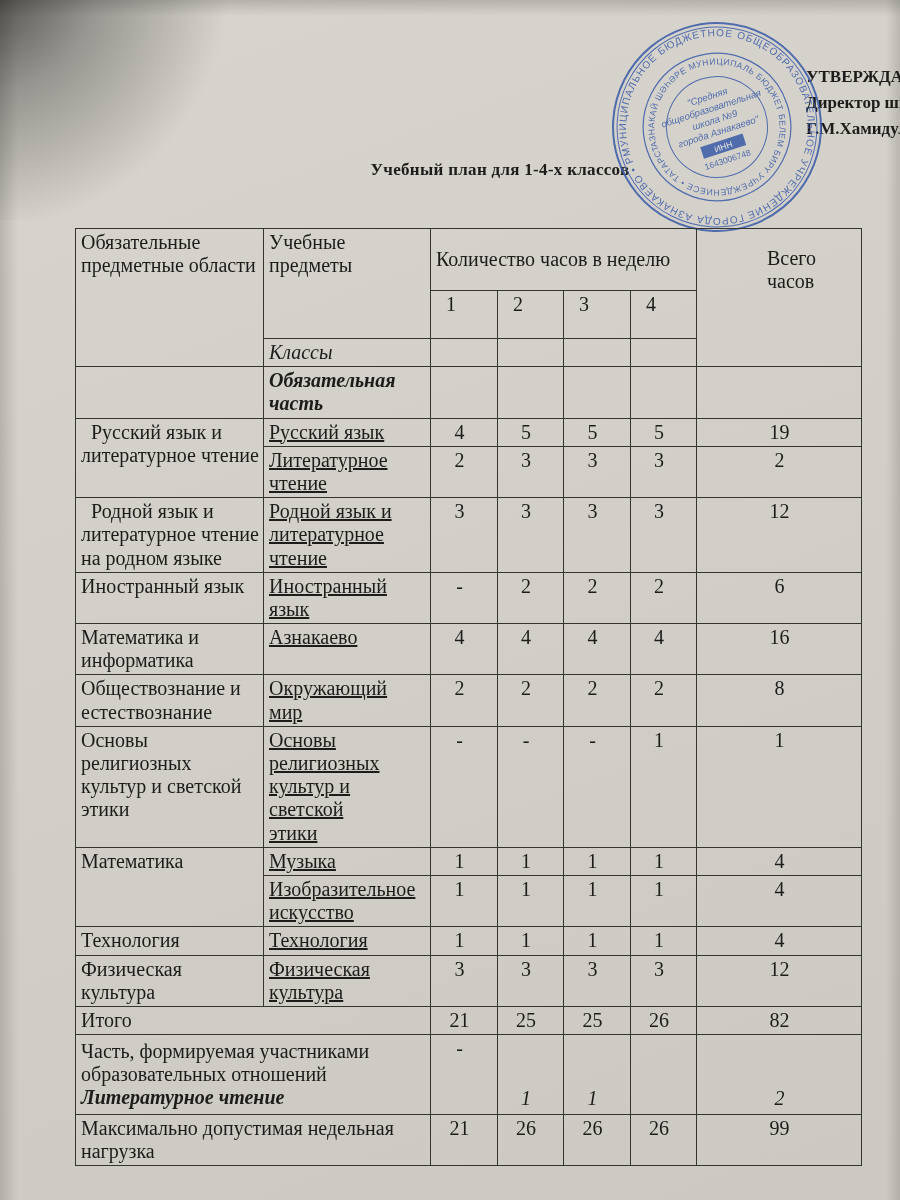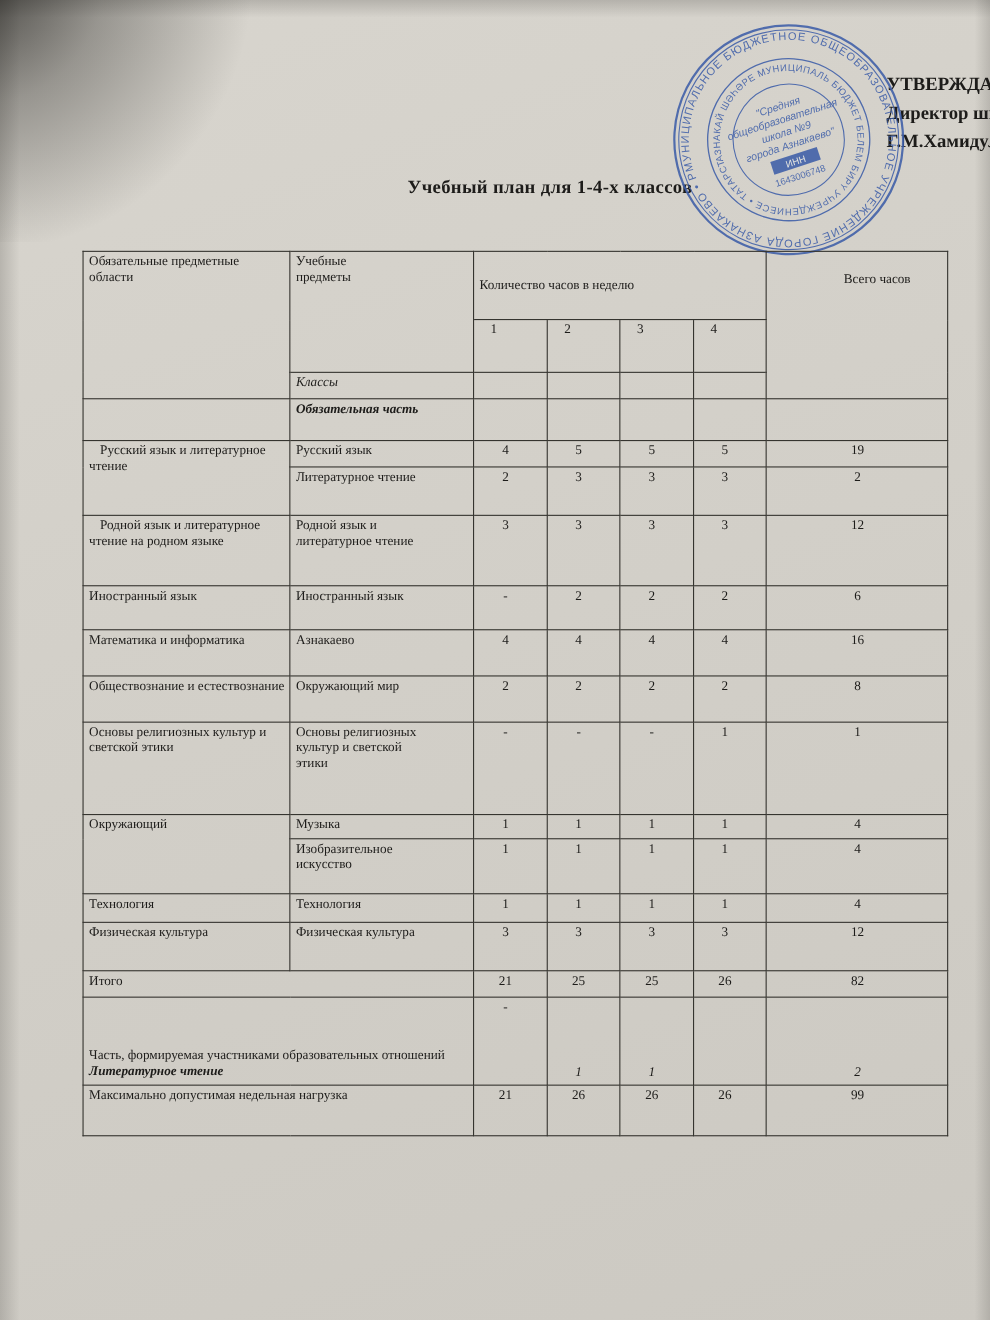"Обязательные предметные области" table.plan { font-size: 12px -> 20px }
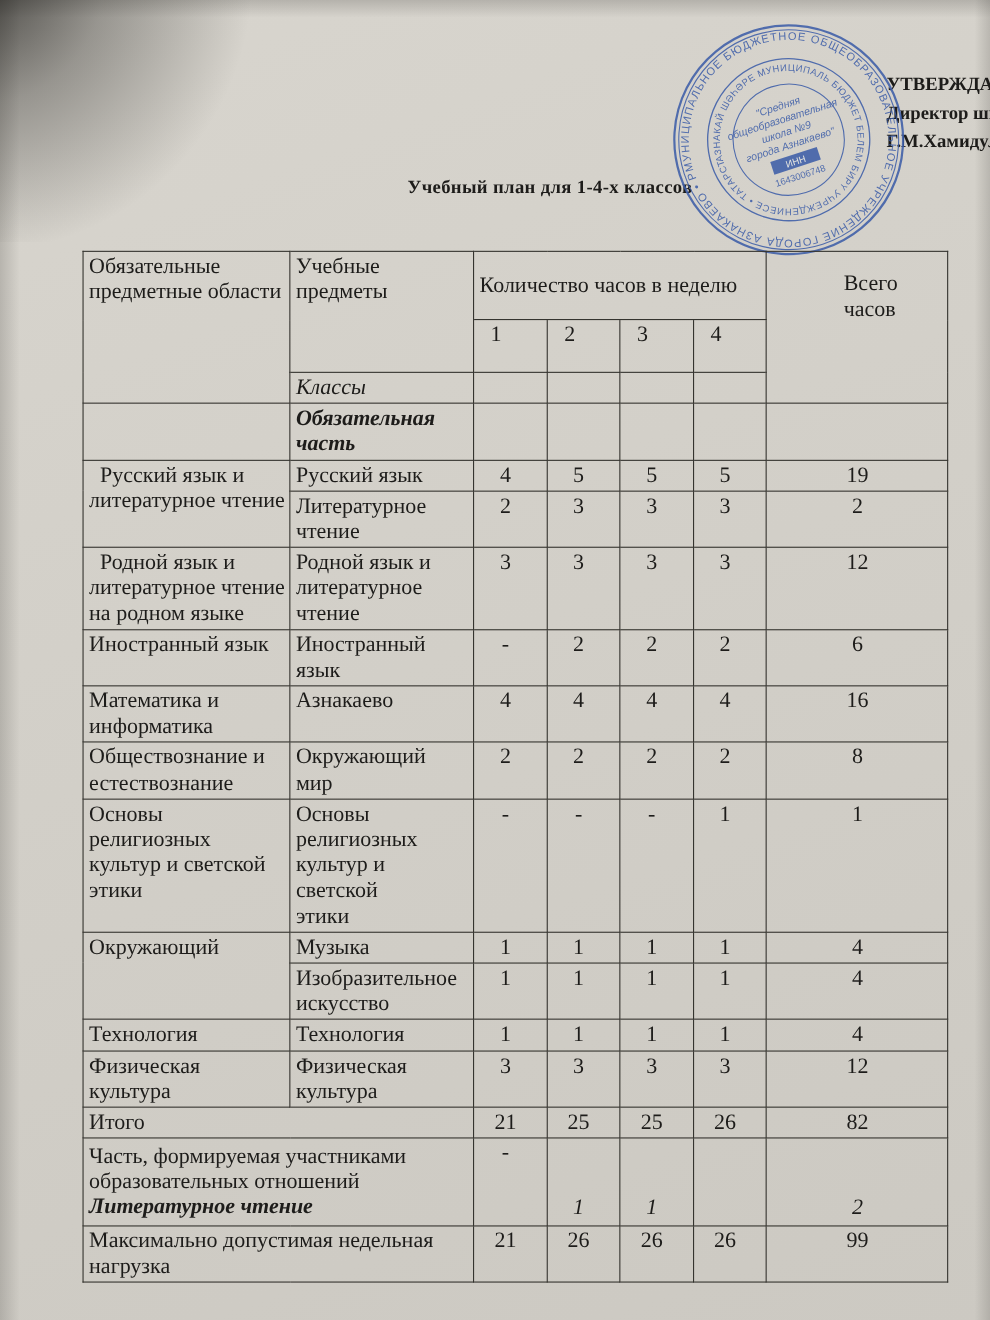"Русский язык" .subject { text-decoration: none -> underline }
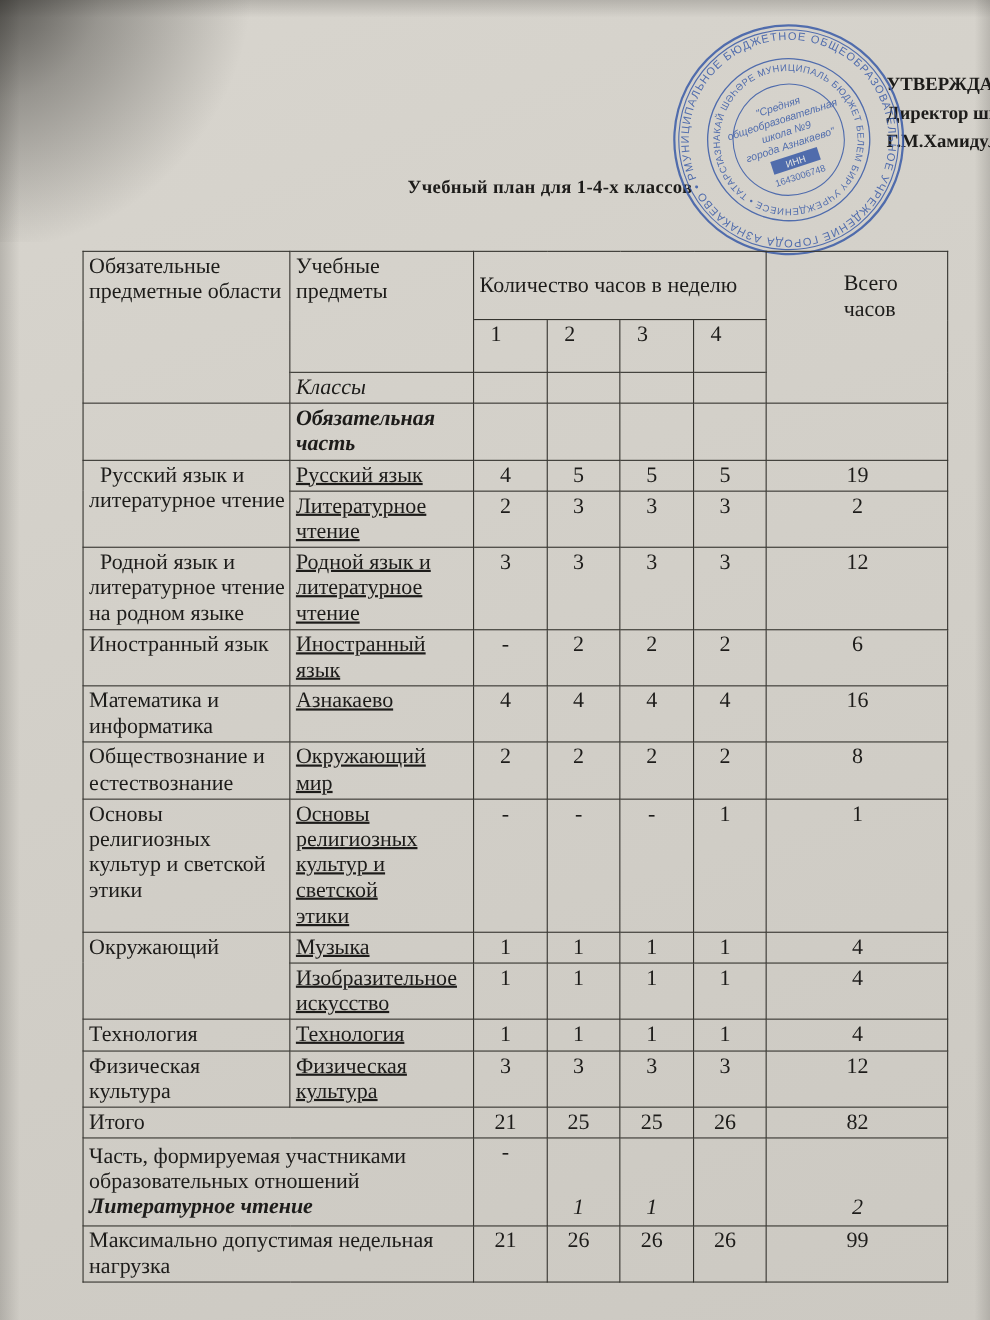"Окружающий" td.area { text: Окружающий -> Математика }
